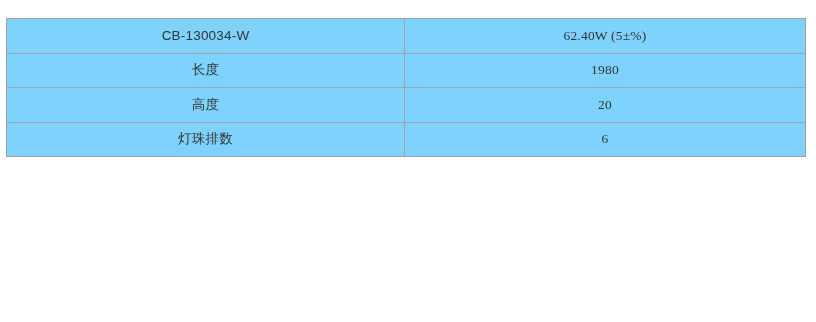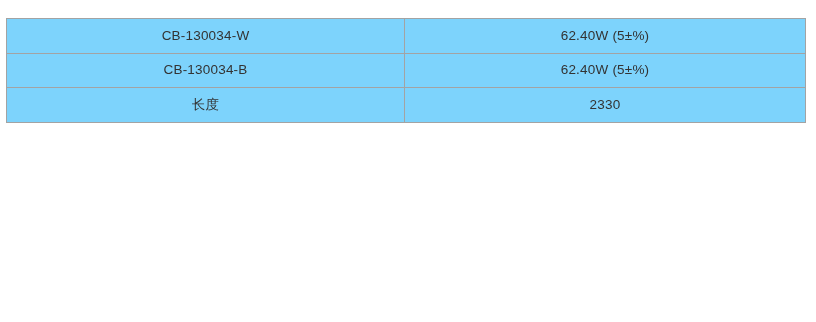"62.40W (5±%)" .spec-table td.cell-value { font-family: none -> Liberation Serif, serif }
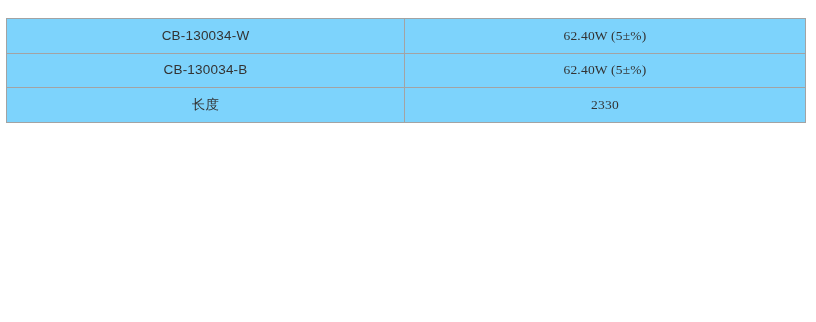"CB-130034-B" tr { html: <tr> <td>CB-130034-B</td> <td>62.40W (5±%)</td> </tr> -> none }
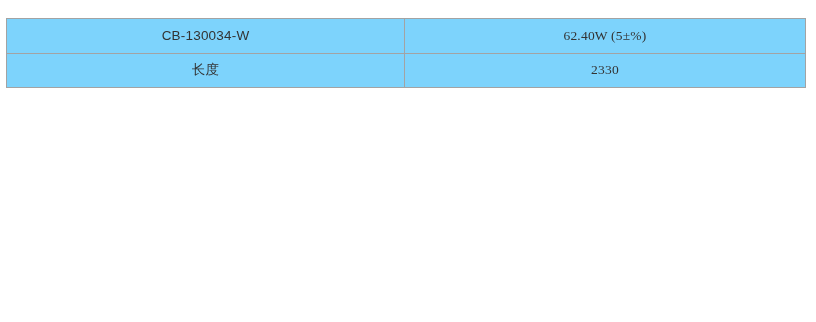"2330" td.cell-value { text: 2330 -> 1980 }
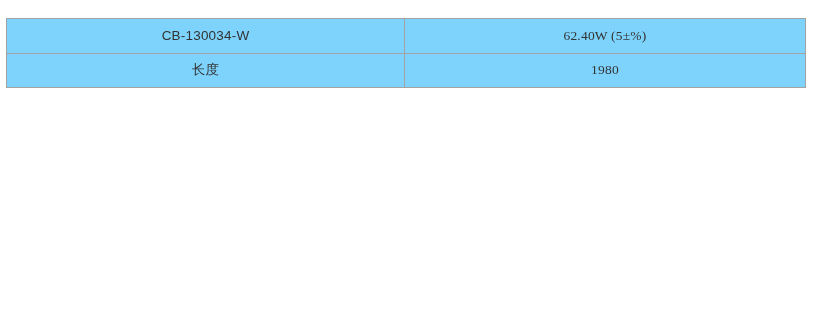"高度" tr { html: none -> <tr> <td>高度</td> <td>20</td> </tr> }
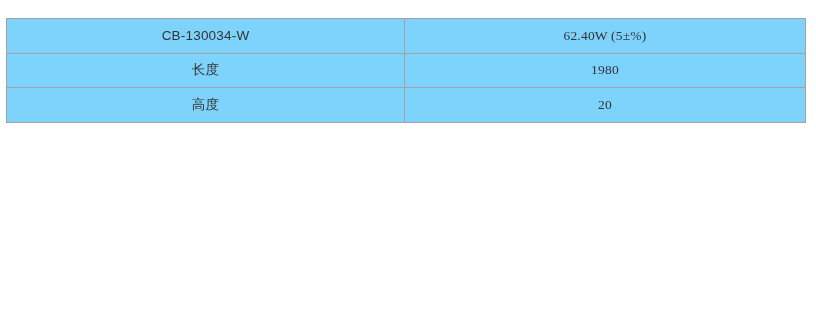"灯珠排数" tr { html: none -> <tr> <td>灯珠排数</td> <td>6</td> </tr> }
